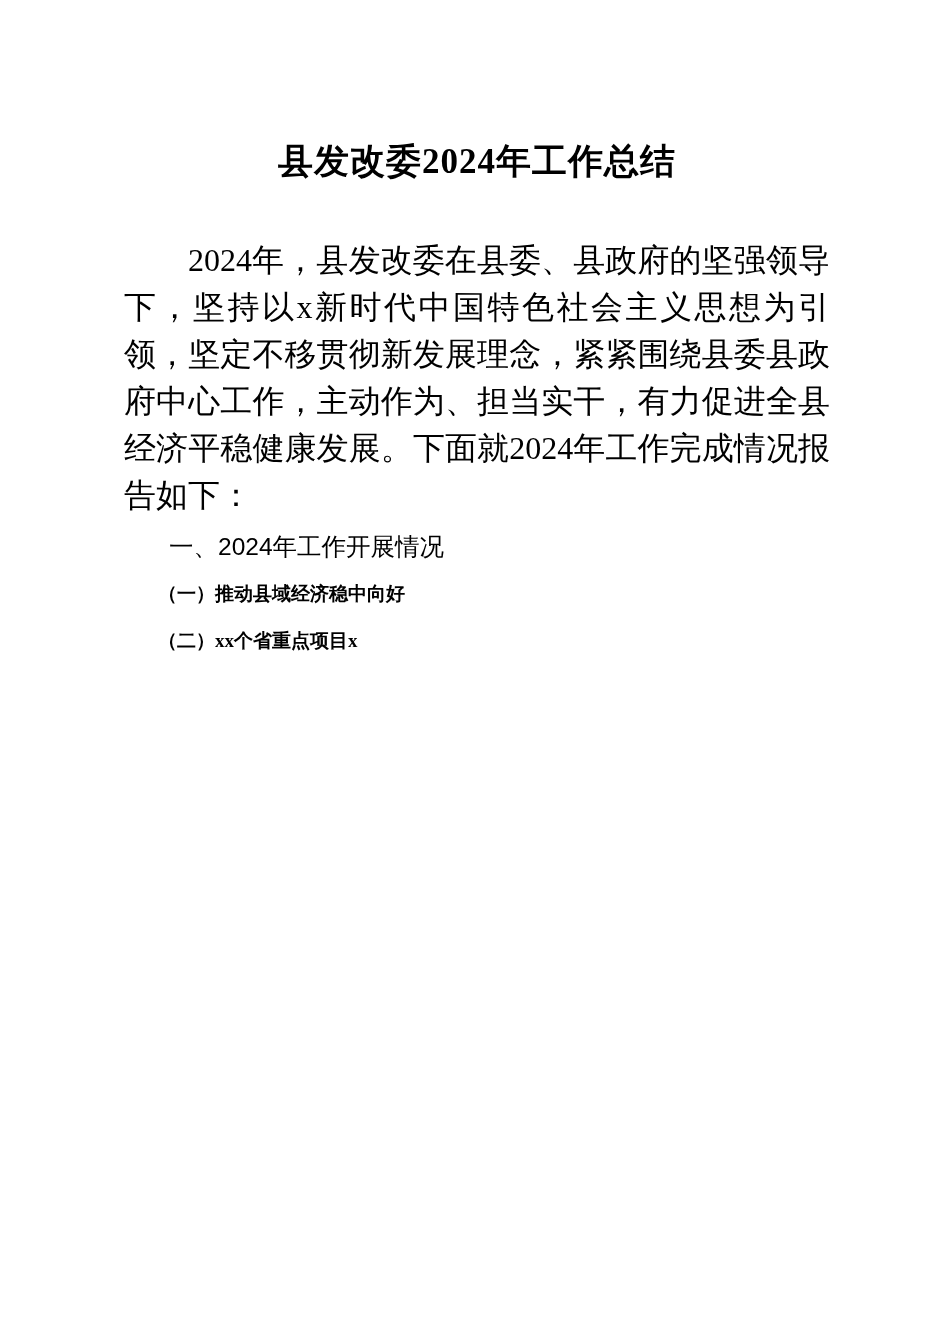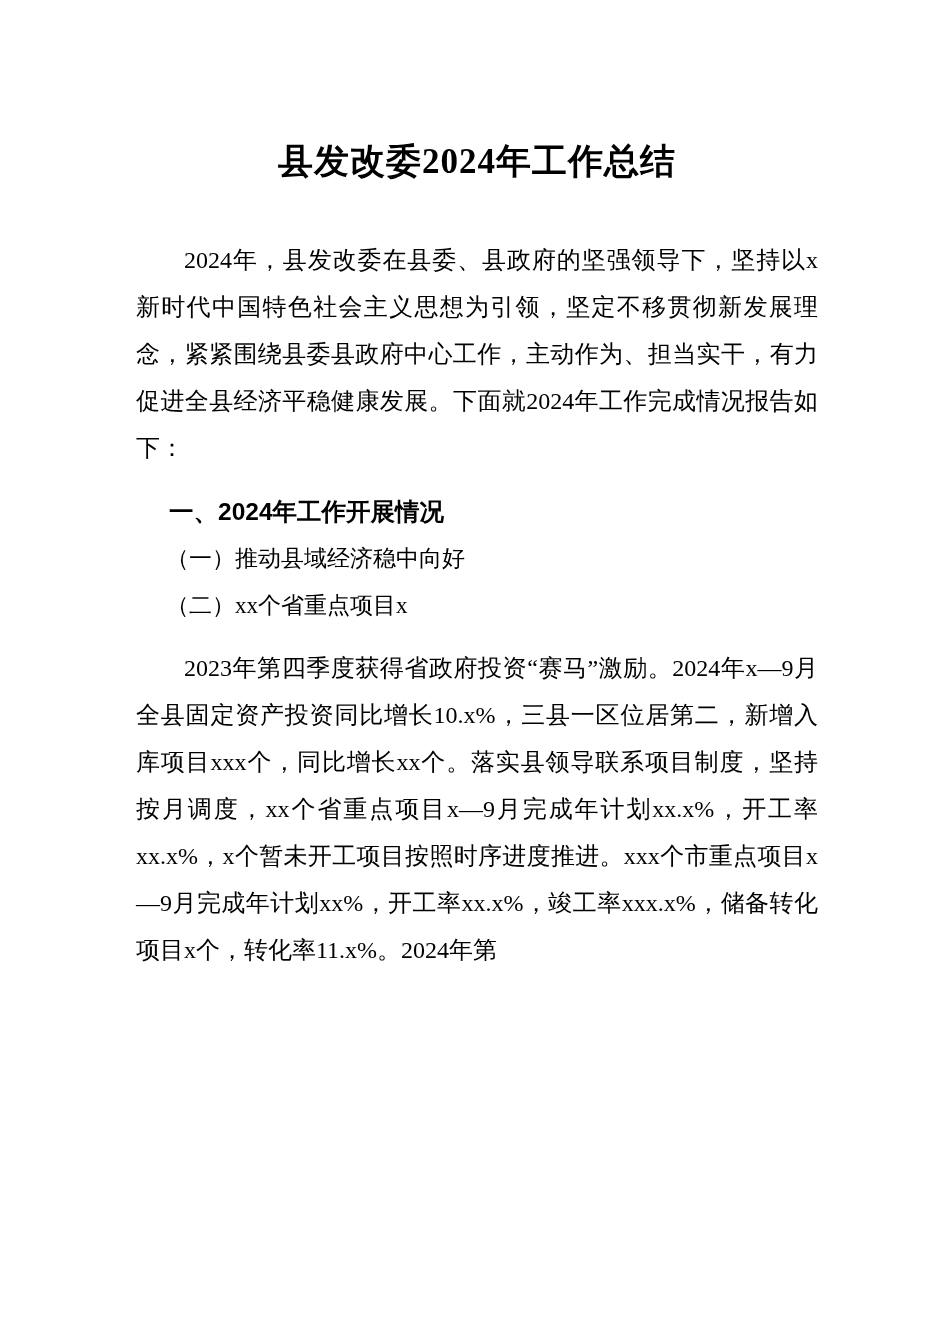"2024年，县发改委在县委、县政府的坚强领导下，坚持以x新时代中国特色社会主义思" .para { font-size: 24px -> 32px; margin: 16px -> 4px }
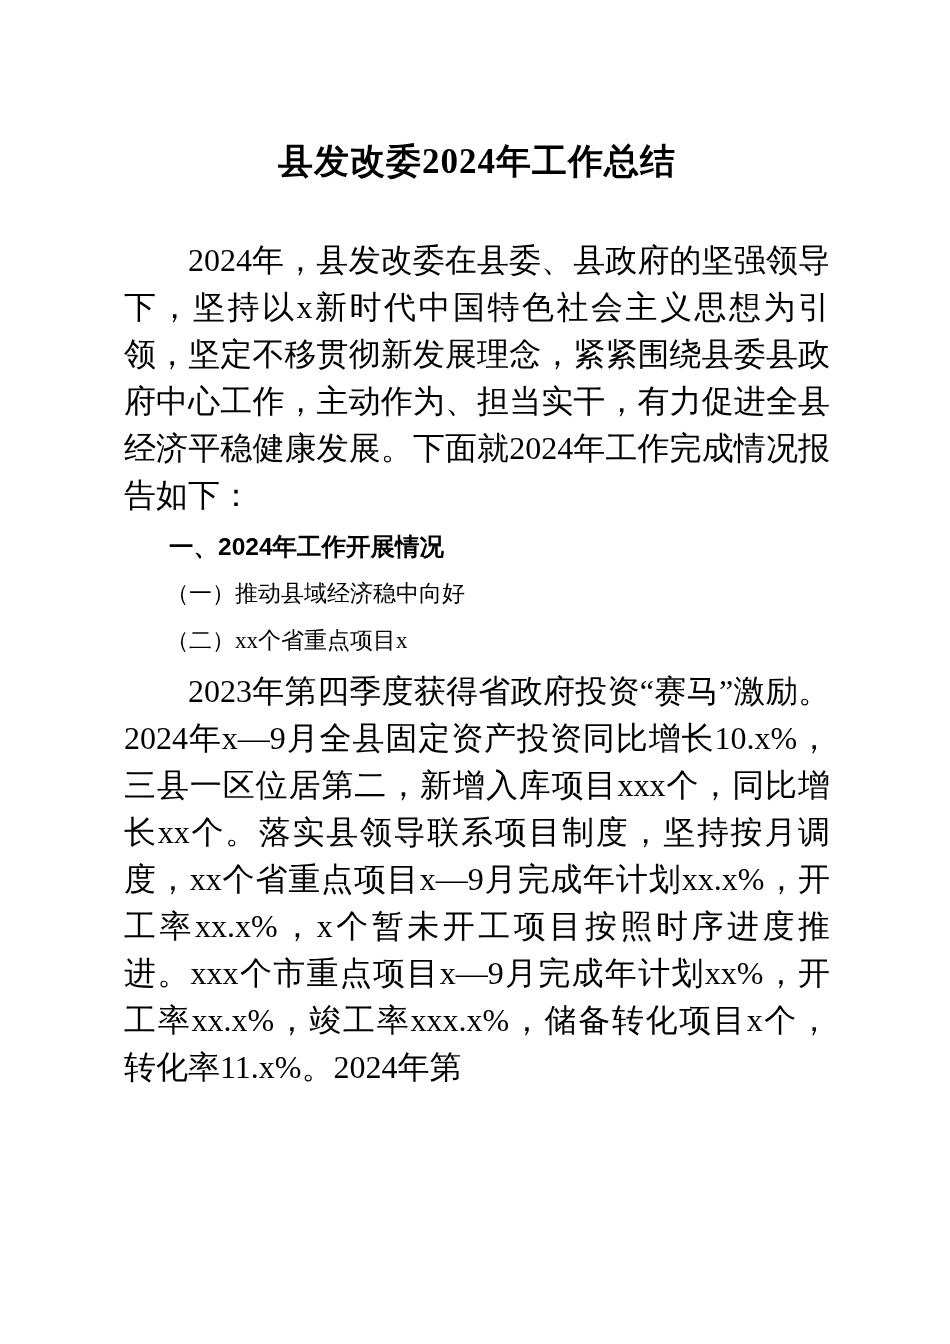"一、2024年工作开展情况" .heading-1 { font-weight: bold -> normal }
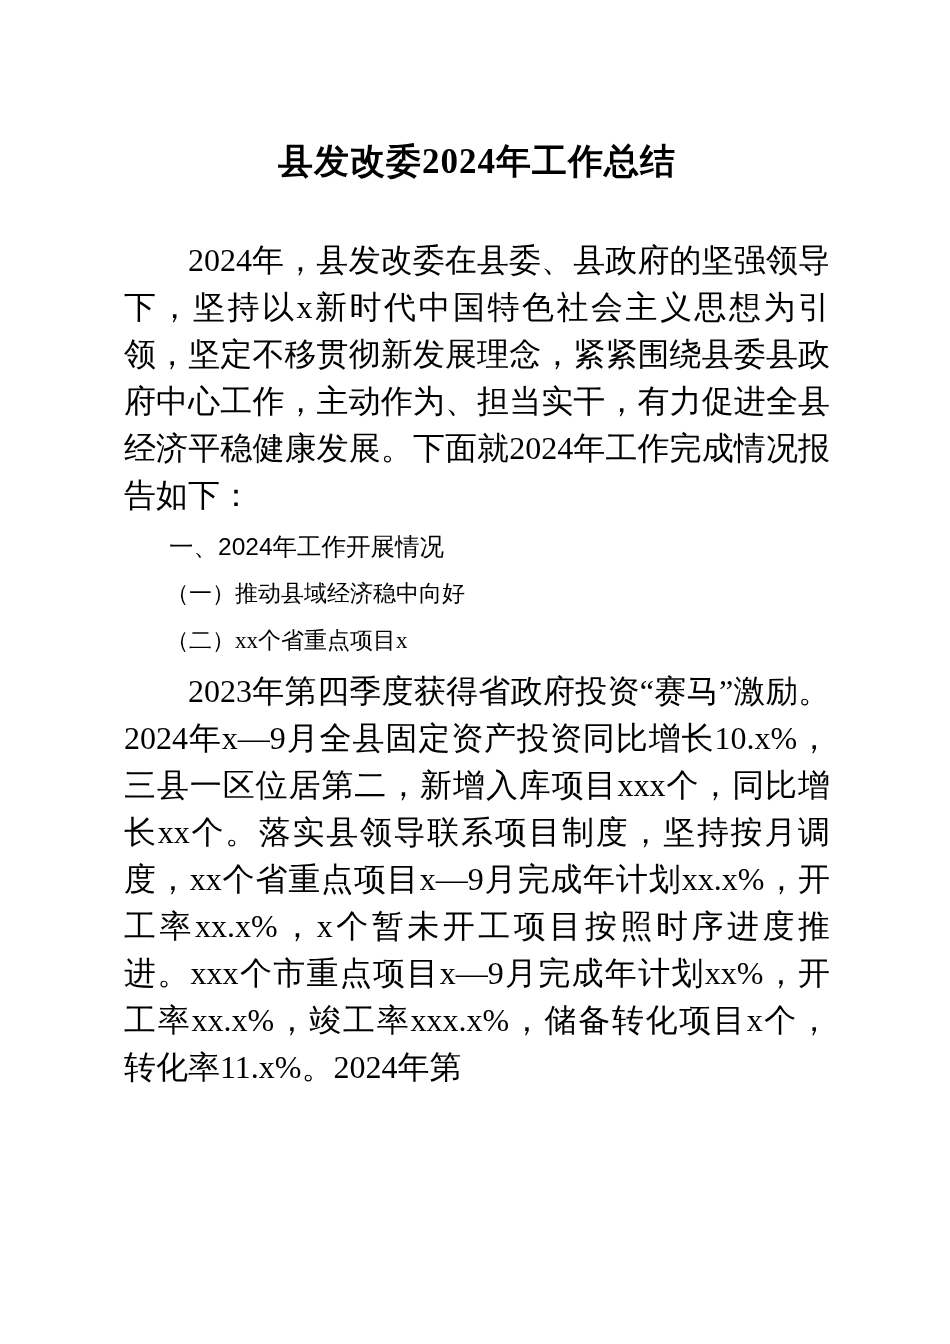"（一）推动县域经济稳中向好" .heading-2 { font-size: 23px -> 19px; font-weight: normal -> bold }
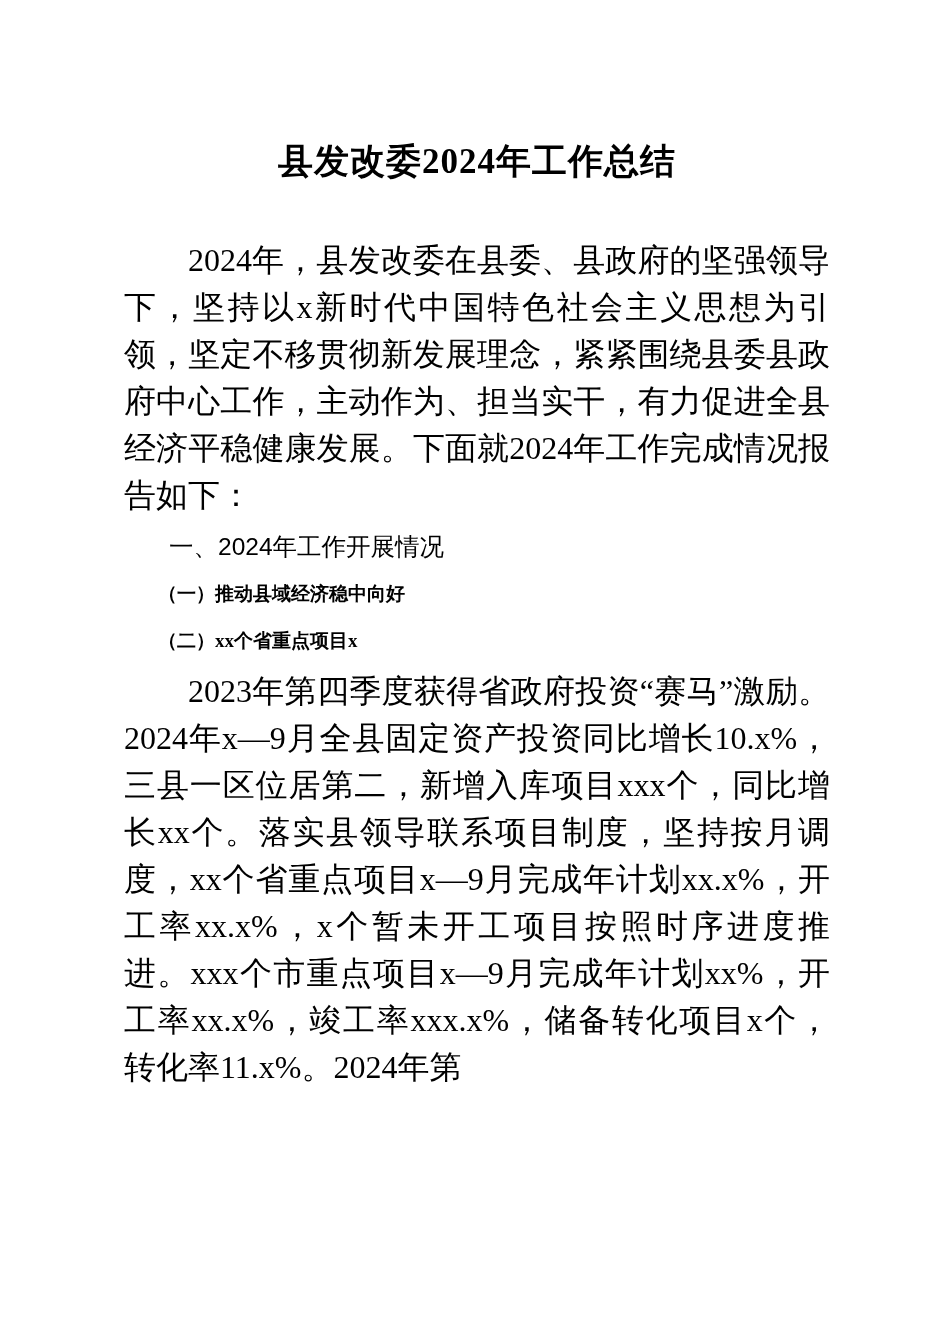"2023年第四季度获得省政府投资“赛马”激励。2024年x—9月全县固定资产投资" p.para { html: <p>2023年第四季度获得省政府投资“赛马”激励。2024年x—9月全县固定资产投资同比增长10.x%，三县一区位居第二，新增入库项目xxx个，同比增长xx个。落实县领导联系项目制度，坚持按月调度，xx个省重点项目x—9月完成年计划xx.x%，开工率xx.x%，x个暂未开工项目按照时序进度推进。xxx个市重点项目x—9月完成年计划xx%，开工率xx.x%，竣工率xxx.x%，储备转化项目x个，转化率11.x%。2024年第</p> -> none }
